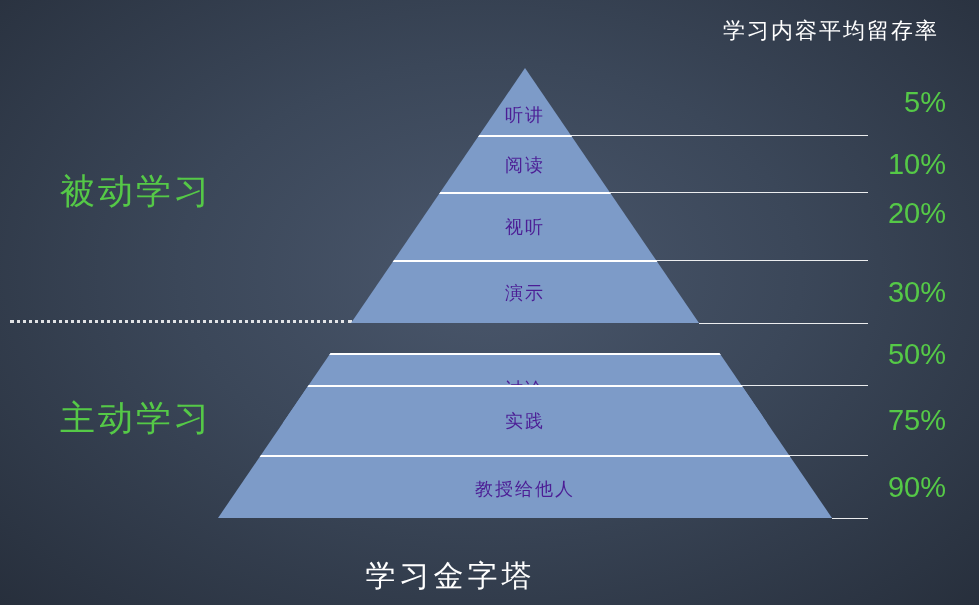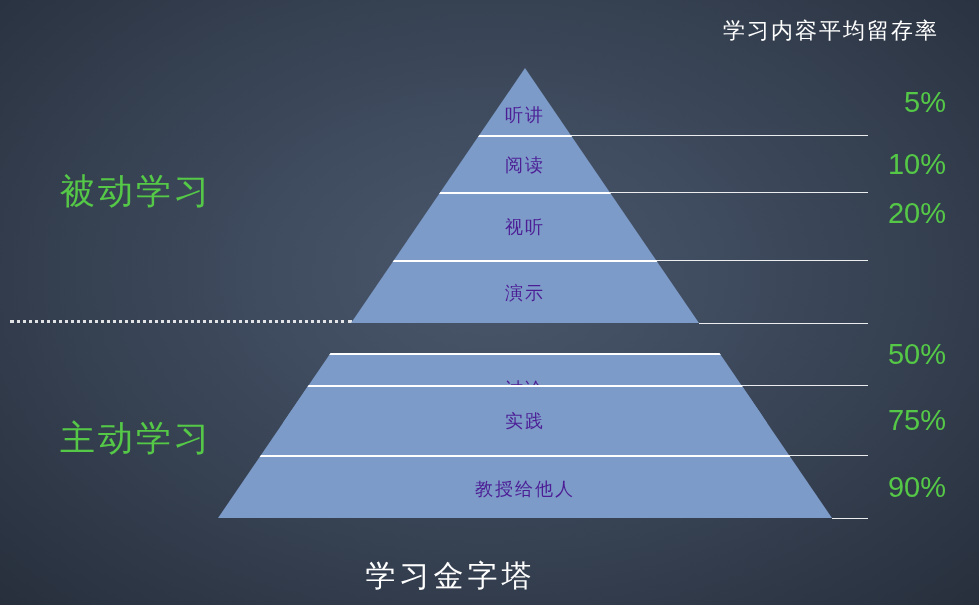"30%" div.retention-value { html: none -> <div>30%</div> }
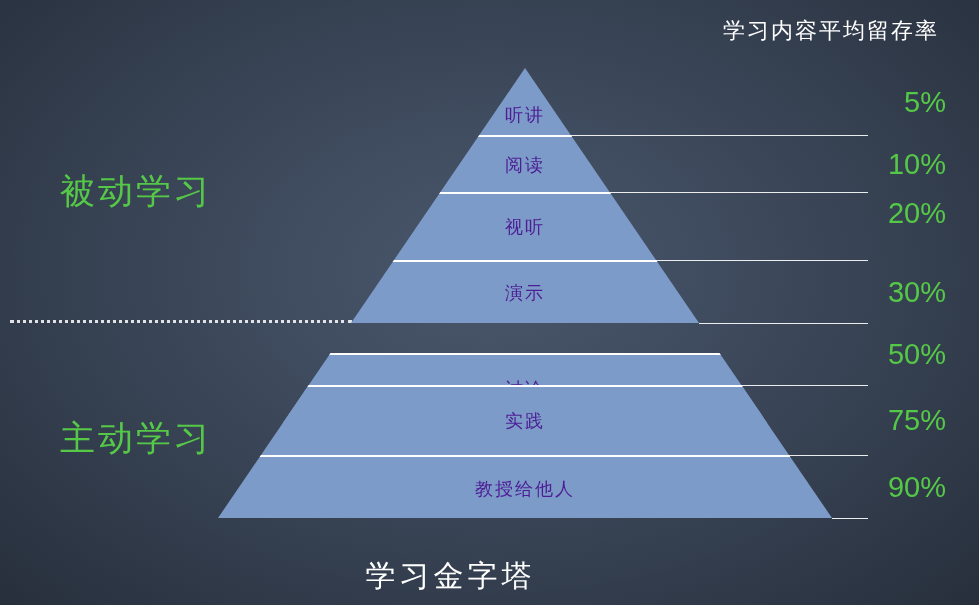"主动学习" div.group-label { margin-top: 20px -> none }
